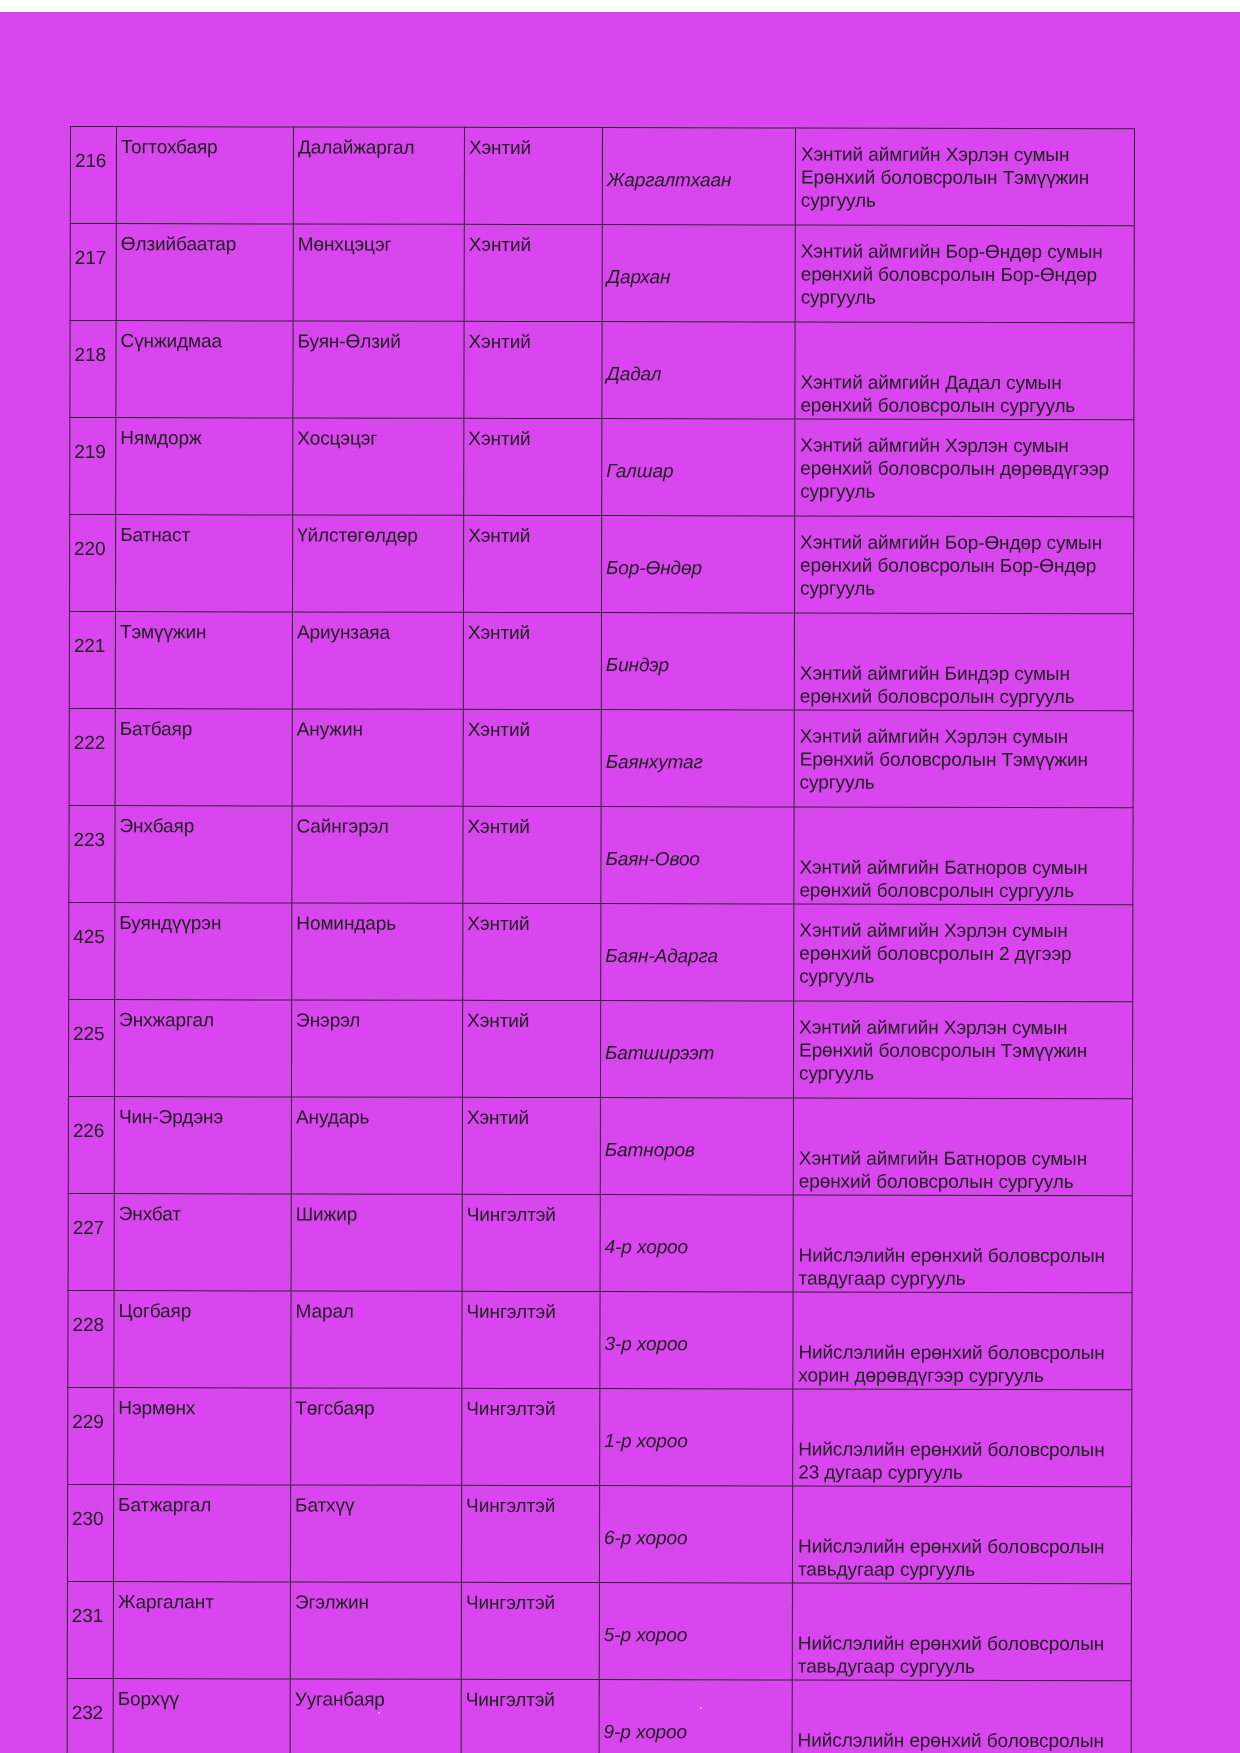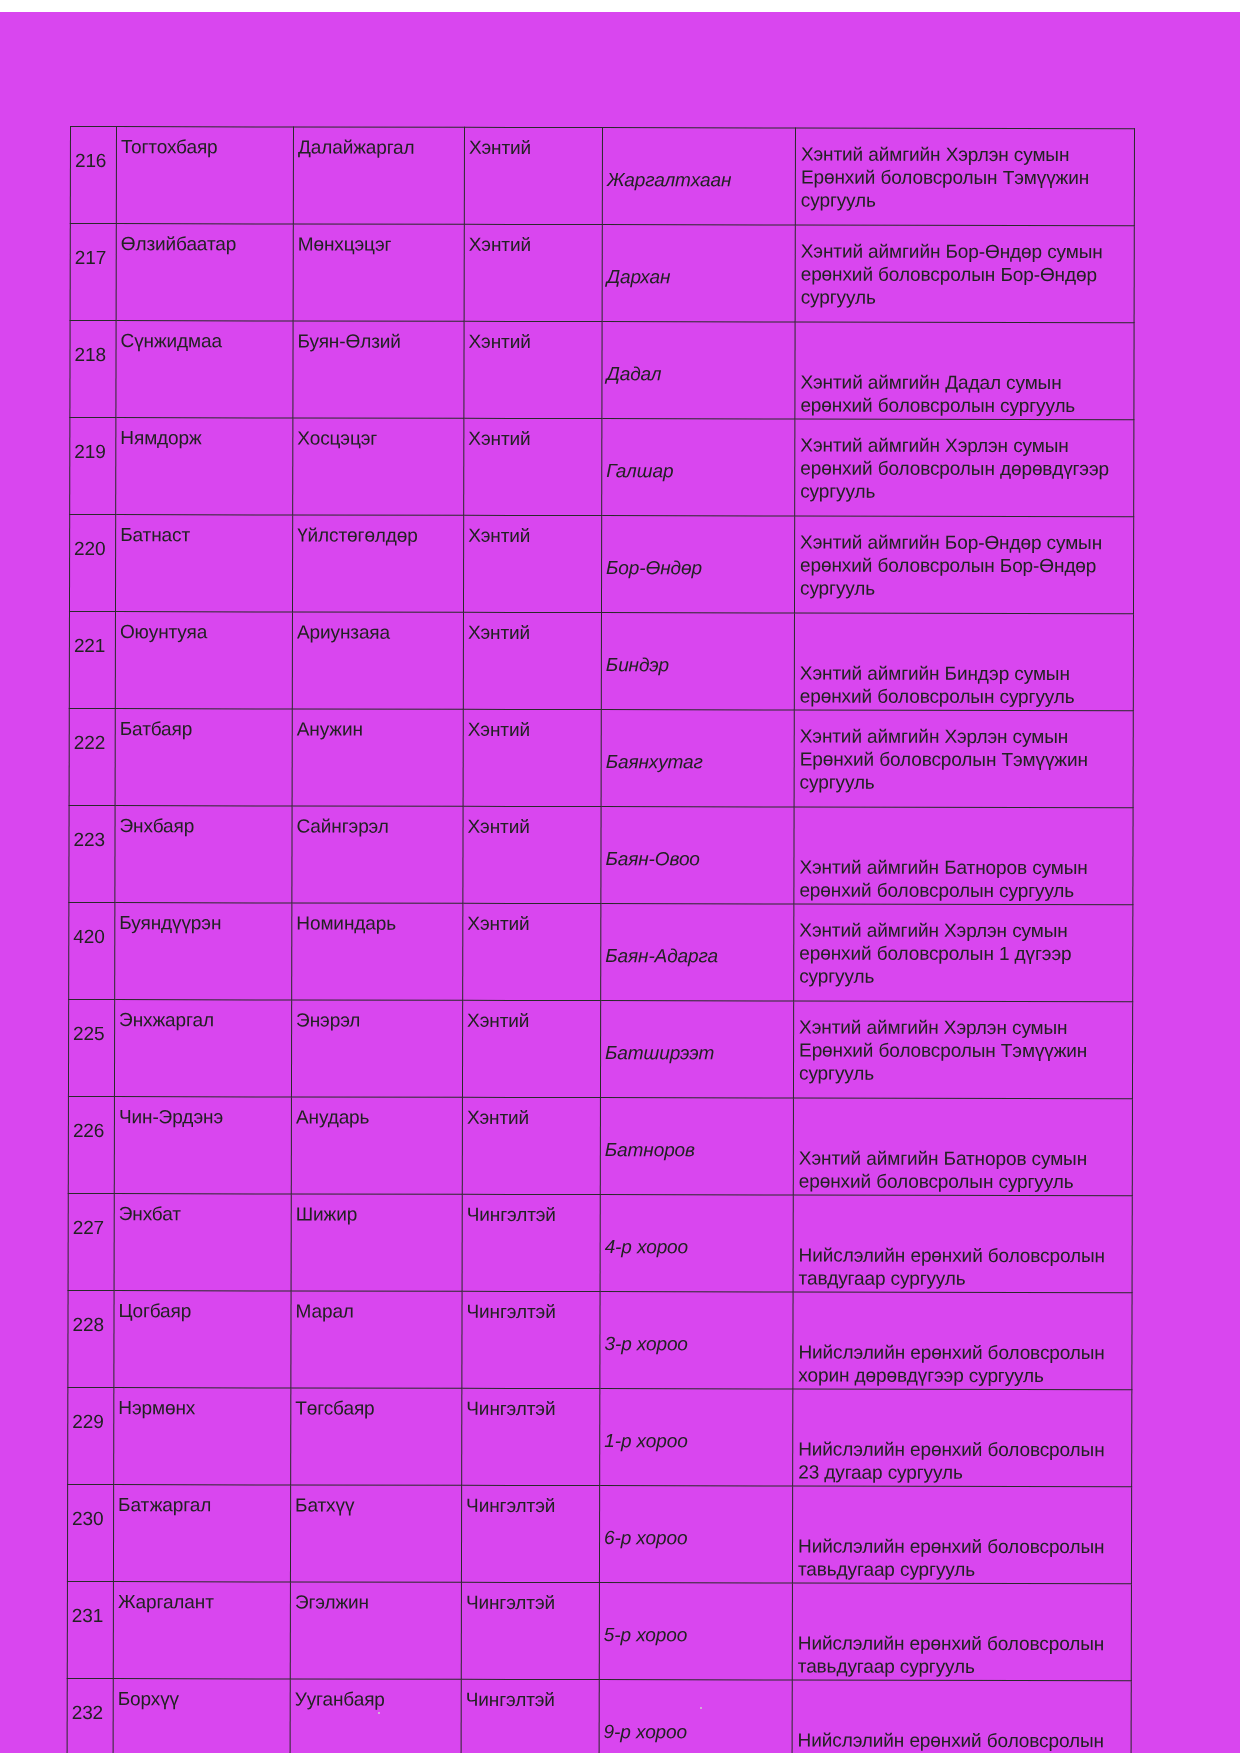"Оюунтуяа" td.short { text: Оюунтуяа -> Тэмүүжин }
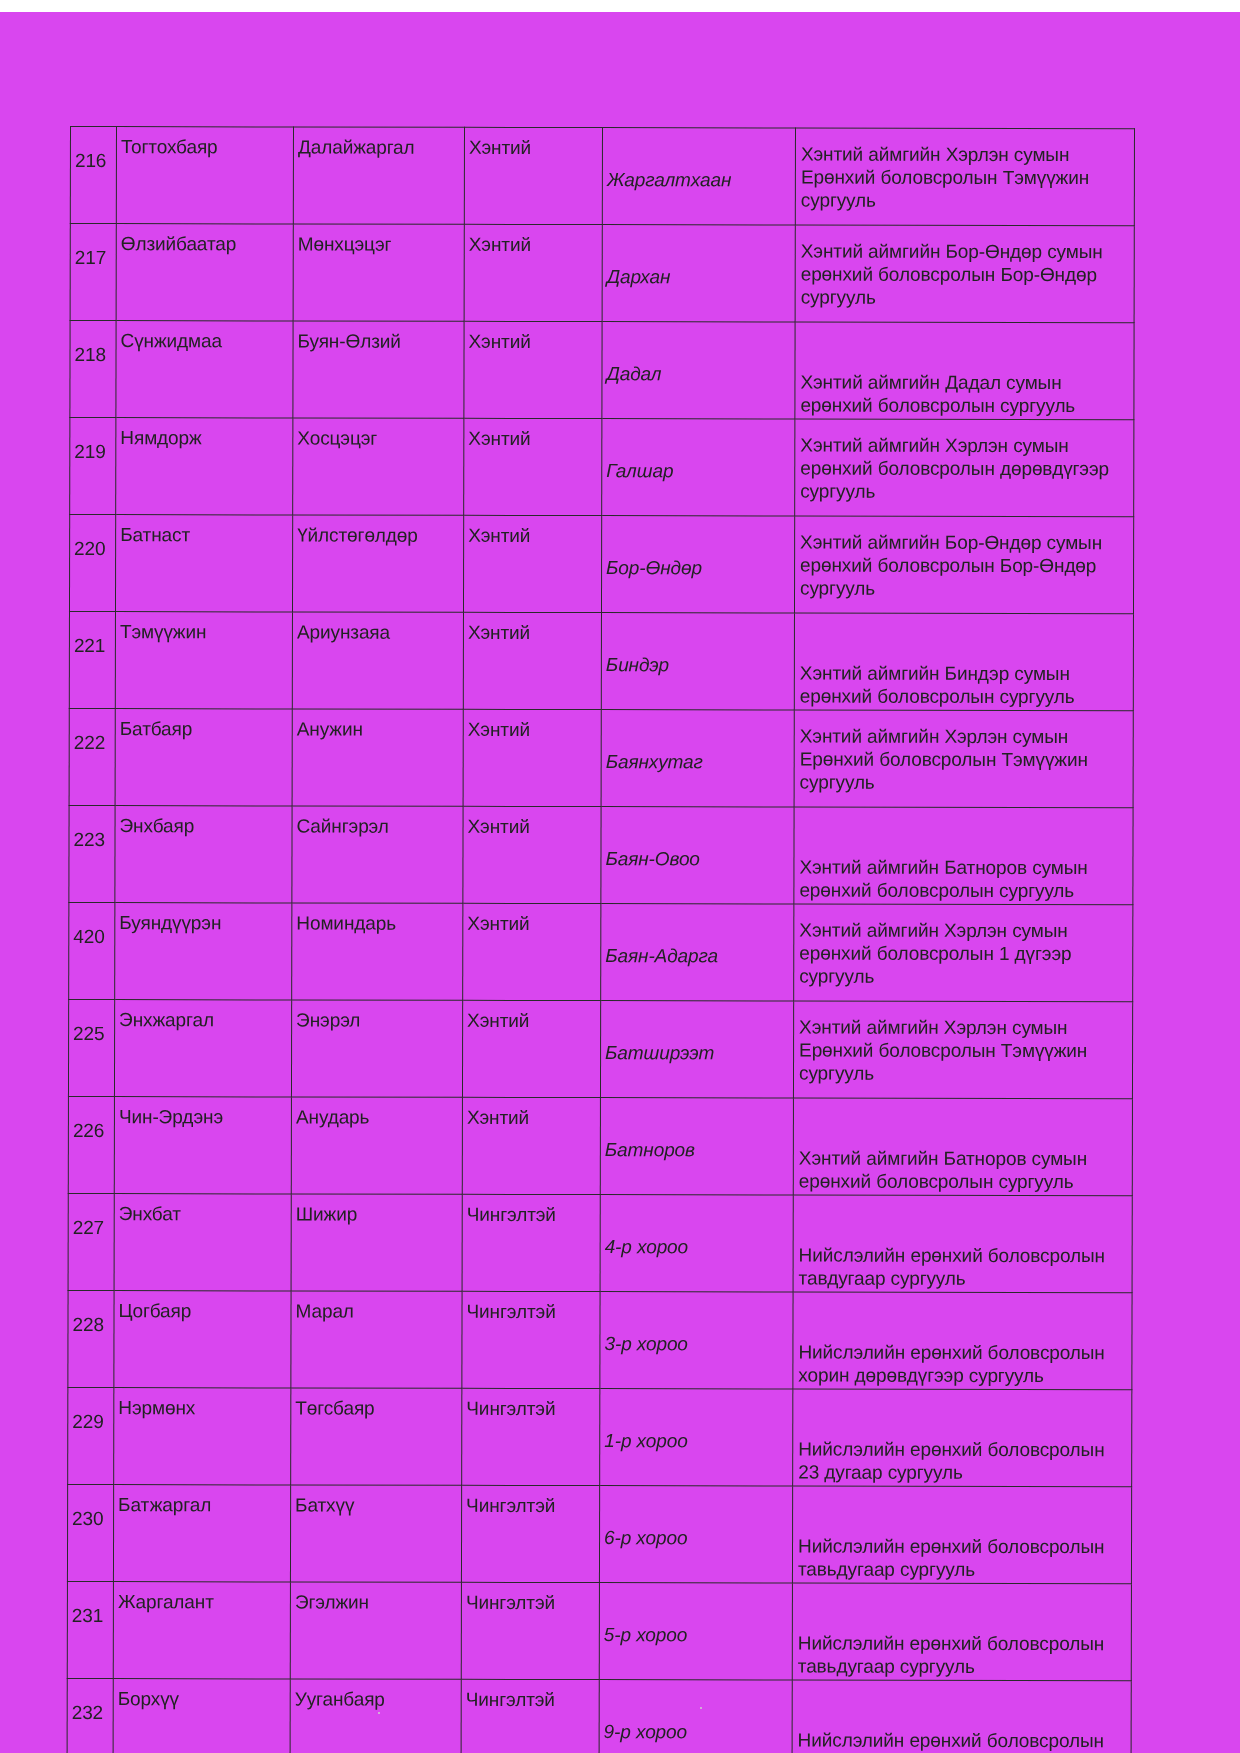"420" td.num { text: 420 -> 425 }
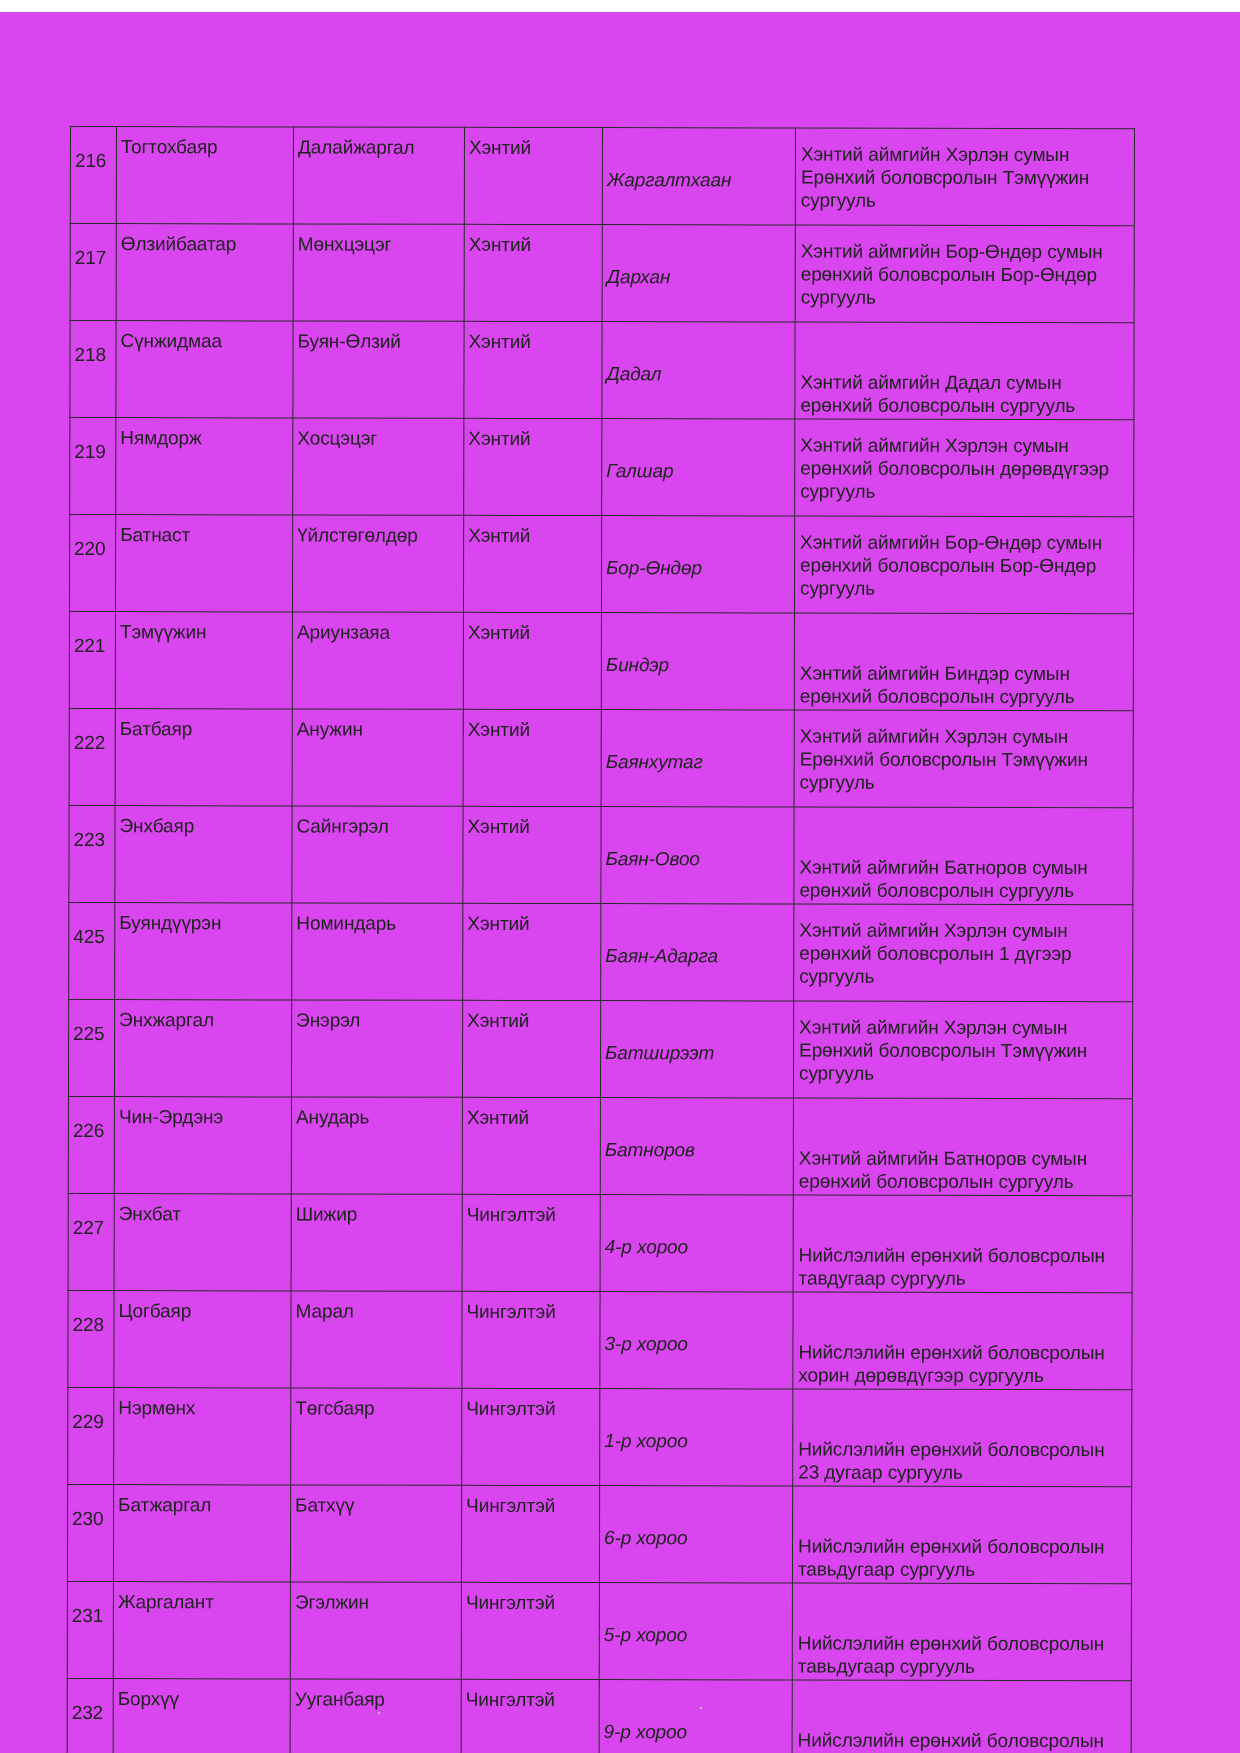"Хэнтий аймгийн Хэрлэн сумын ерөнхий боловсролын 1" td.school { text: 1 -> 2 }
